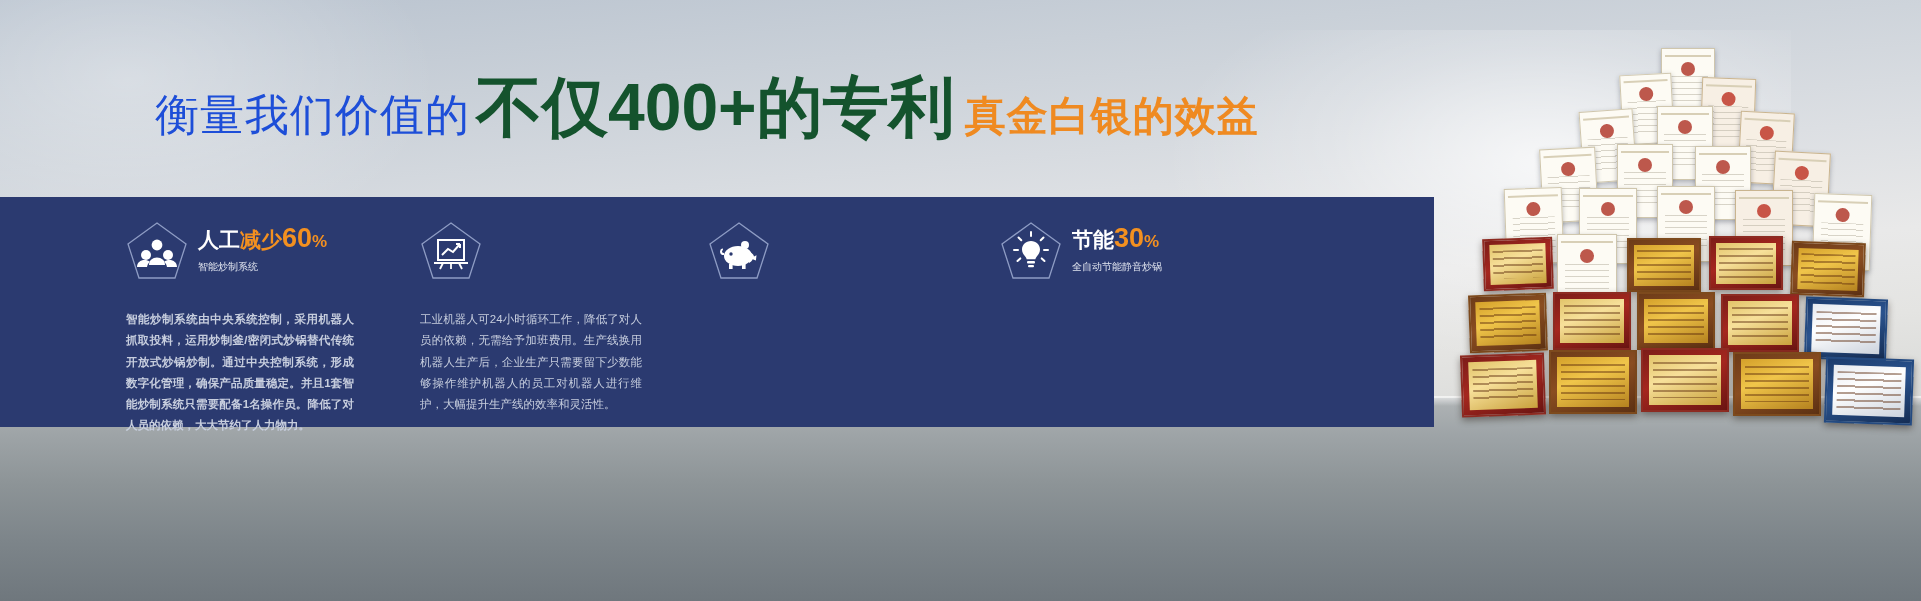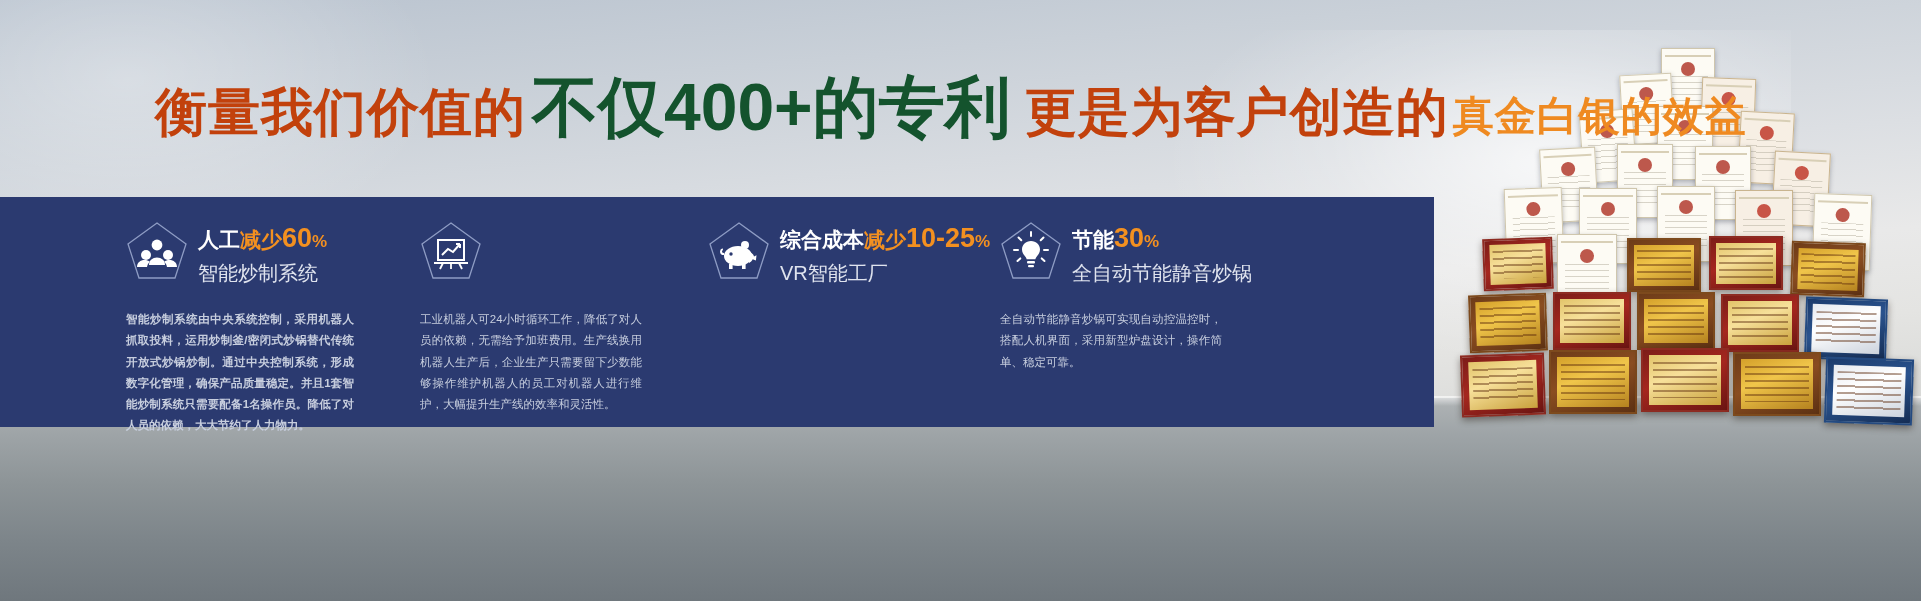"衡量我们价值的" .hl-pre,.hl-mid { color: #c2410c -> #1d4ed8; font-size: 52px -> 44px; font-weight: 700 -> 400 }
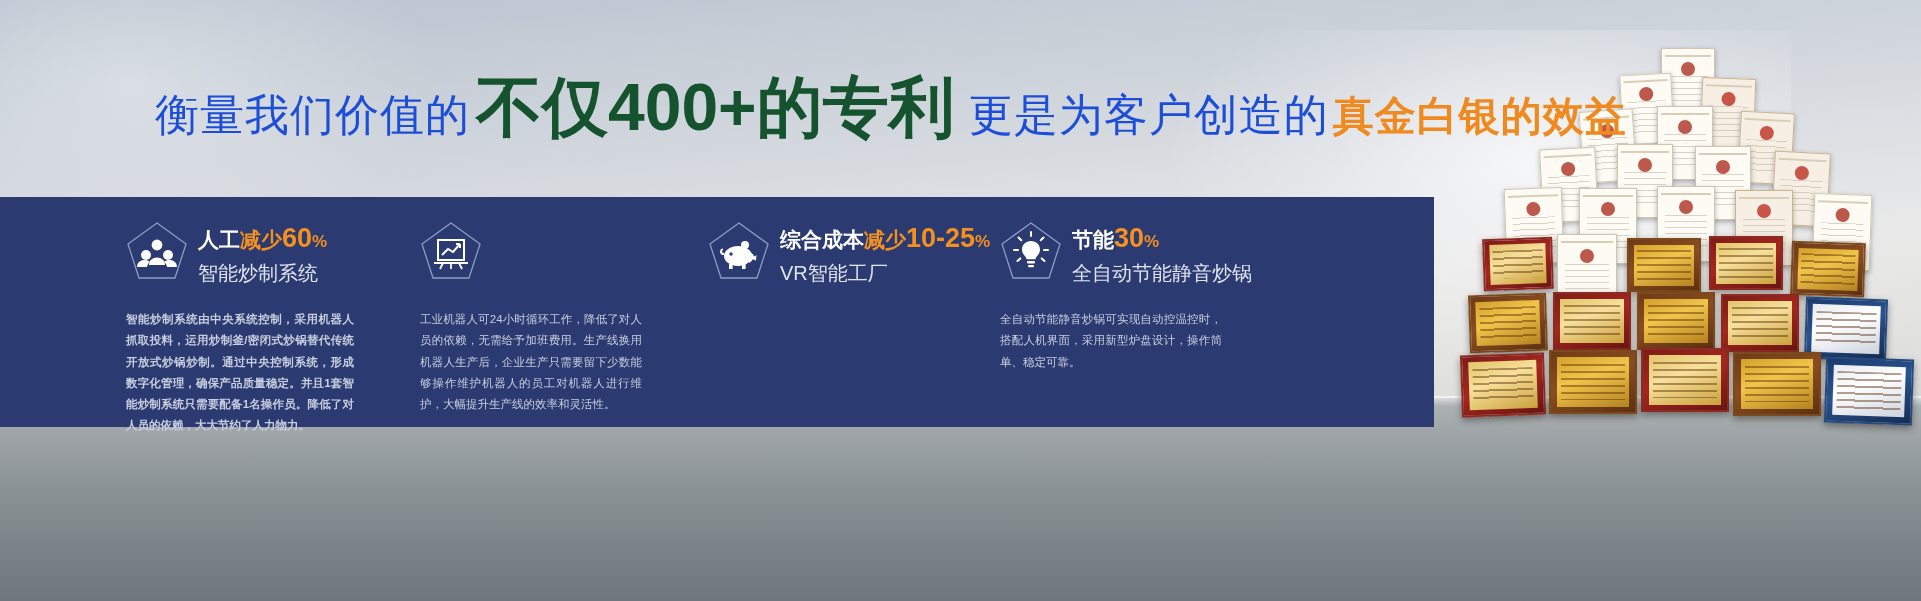"更是为客户创造的" span.hl-mid { html: <span>更是为客户创造的</span> -> none }
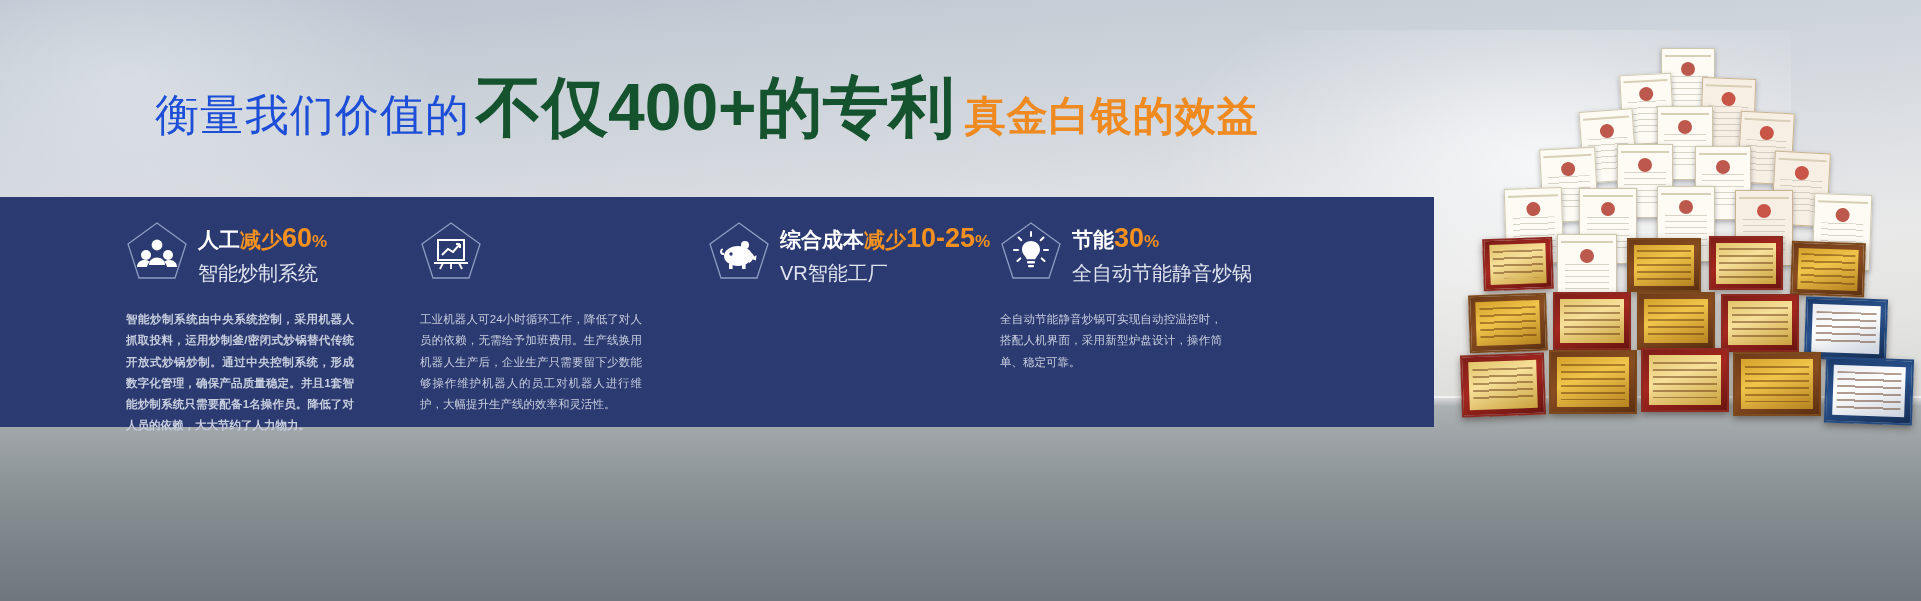"综合成本减少10-25%" span.card-titles { html: <span> <div> <span>综合成本</span><span>减少</span><span>10-25</span><span>%</span> </div> <div>VR智能工厂</div> </span> -> none }
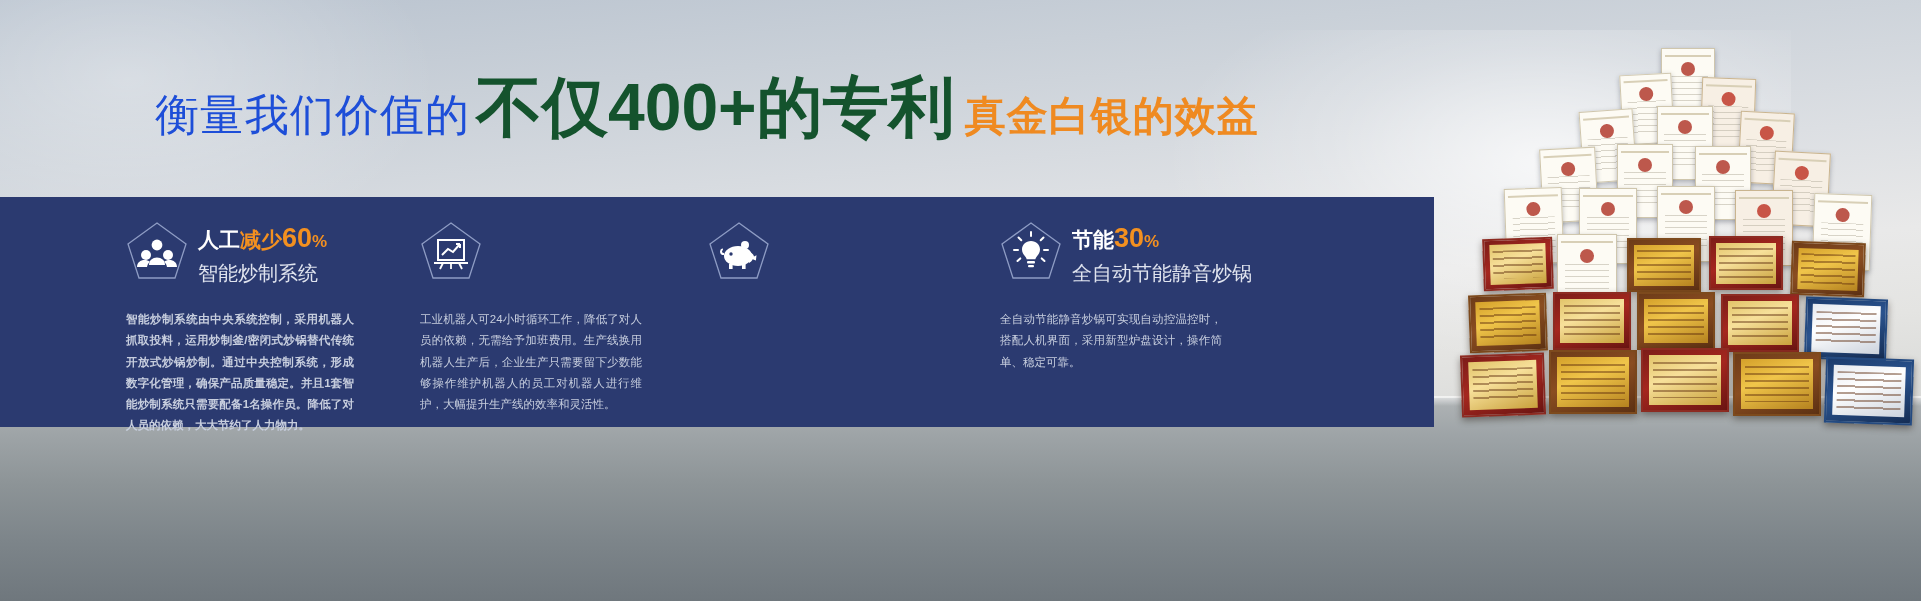"智能炒制系统" .card-sub { font-size: 20px -> 10px }
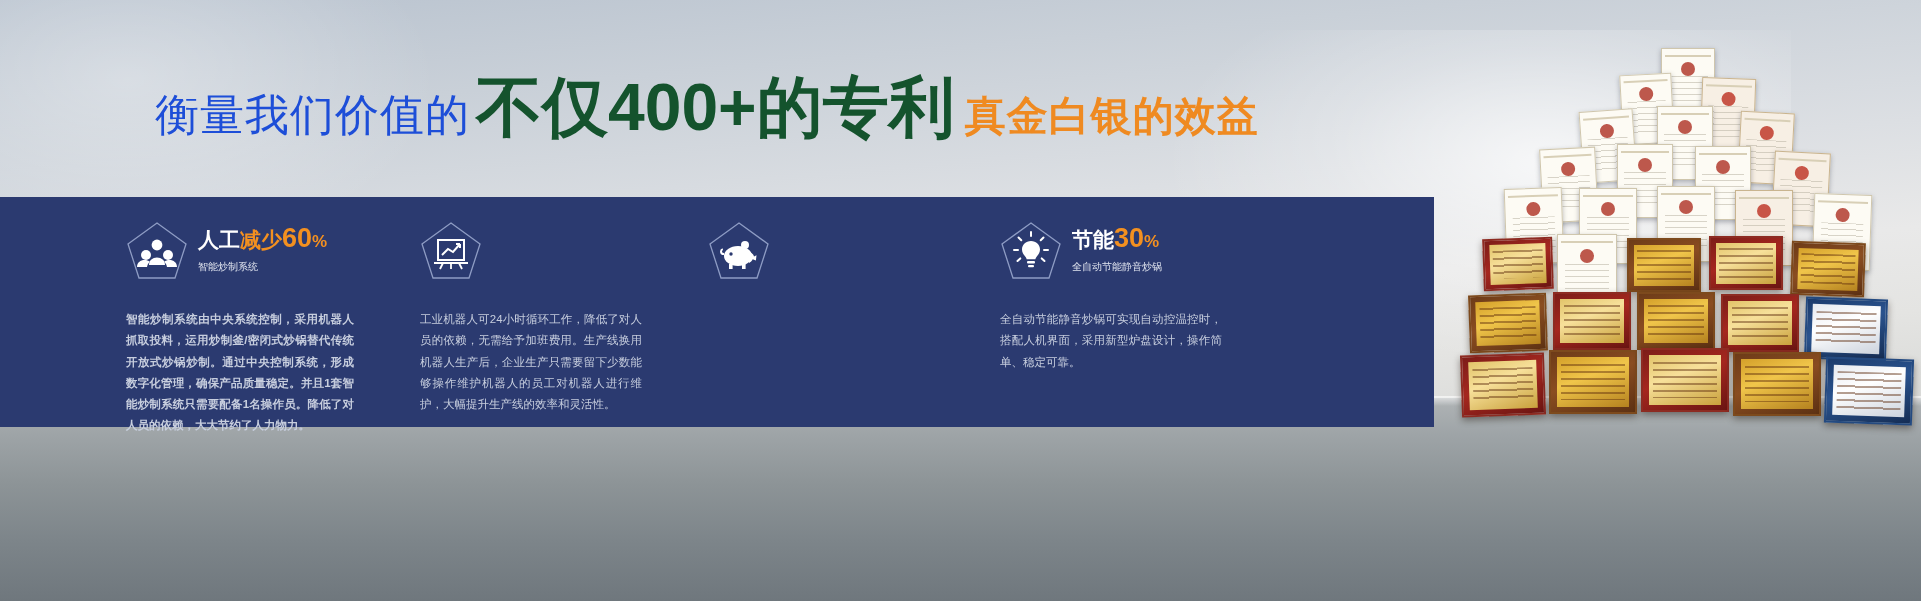"全自动节能静音炒锅可实现自动控温控时，搭配人机界面，采用新型炉盘设计，操作简单、" div.card-body { html: <div>全自动节能静音炒锅可实现自动控温控时，搭配人机界面，采用新型炉盘设计，操作简单、稳定可靠。</div> -> none }
